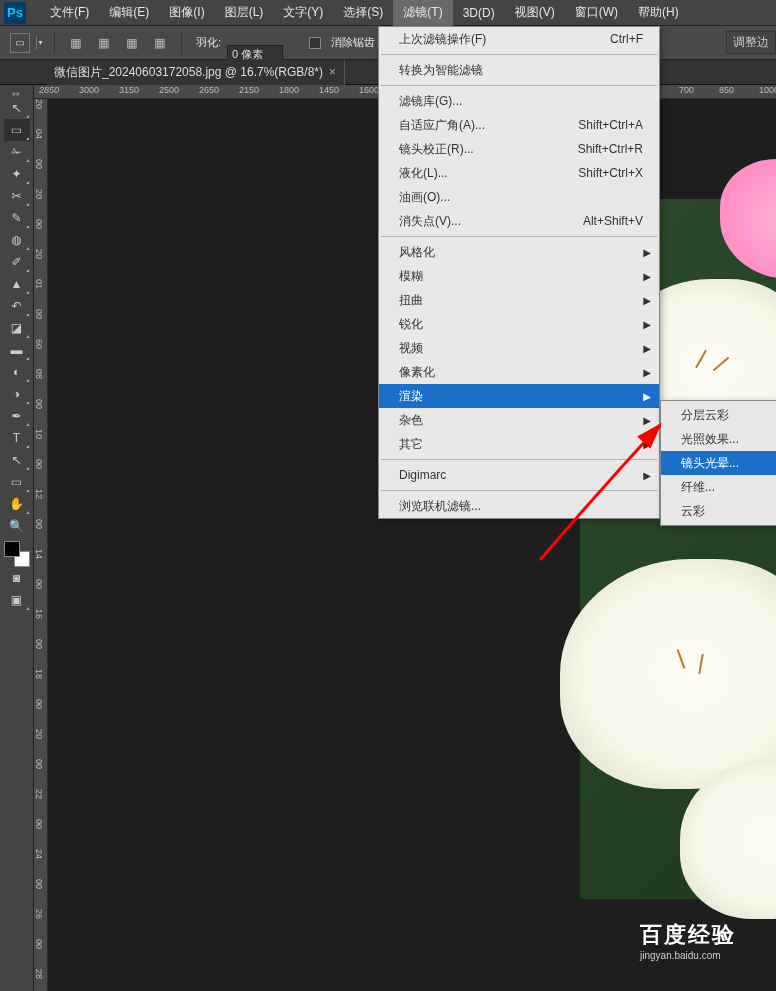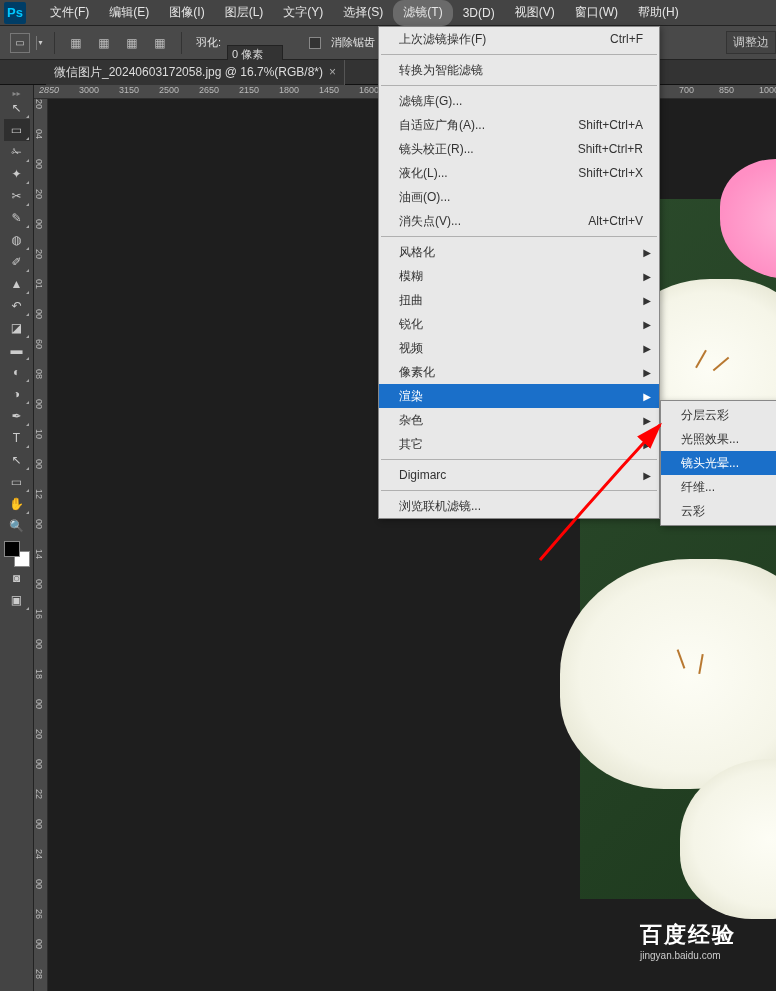"滤镜(T)" .menu-item.active { border-radius: 11px -> none }
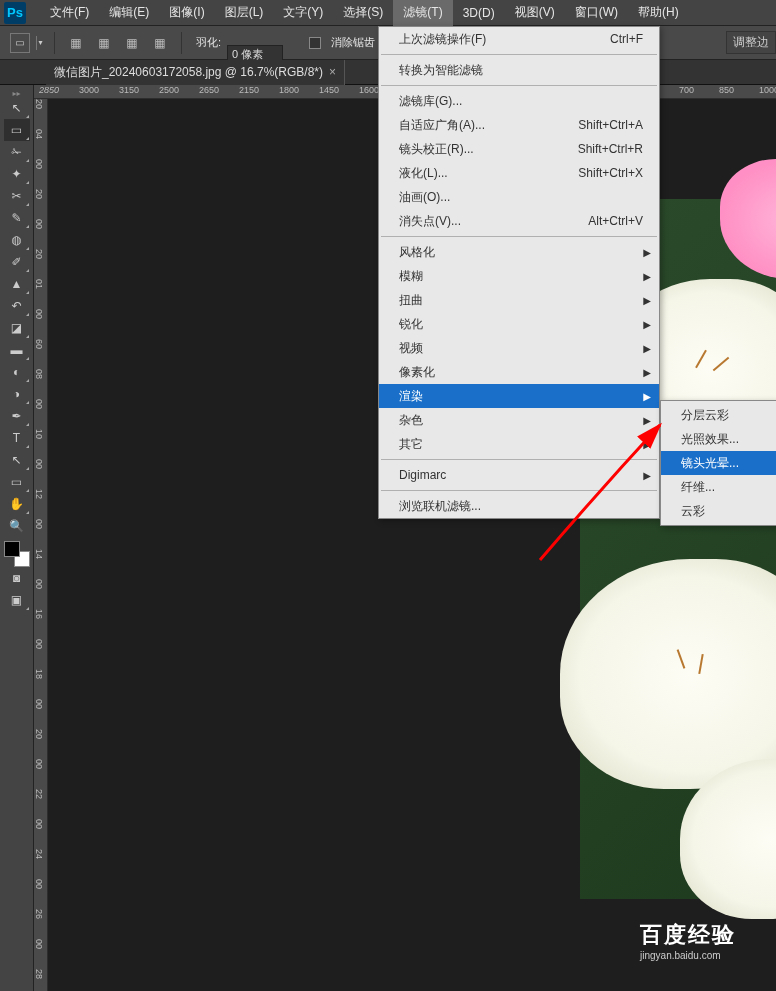"Alt+Ctrl+V" span.shortcut { text: Alt+Ctrl+V -> Alt+Shift+V }
